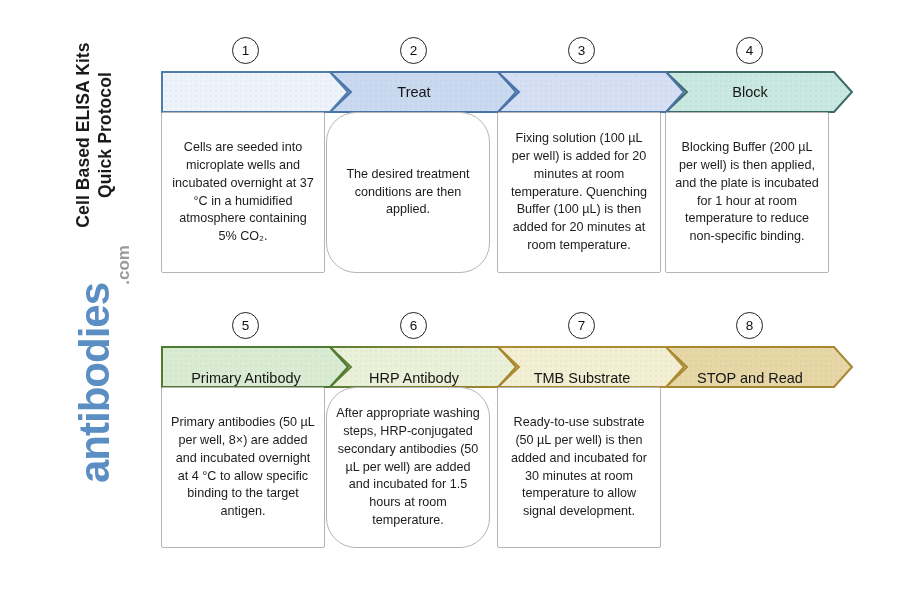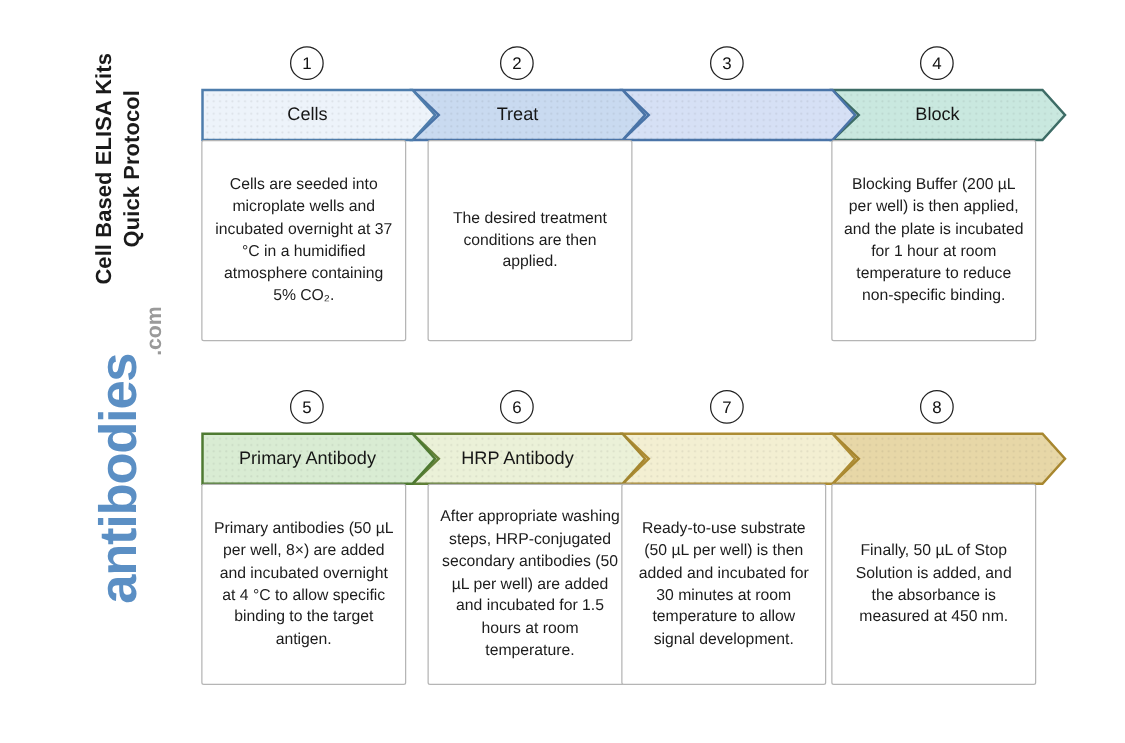"Cells" div.banner-label { html: <div>Cells</div> -> none }
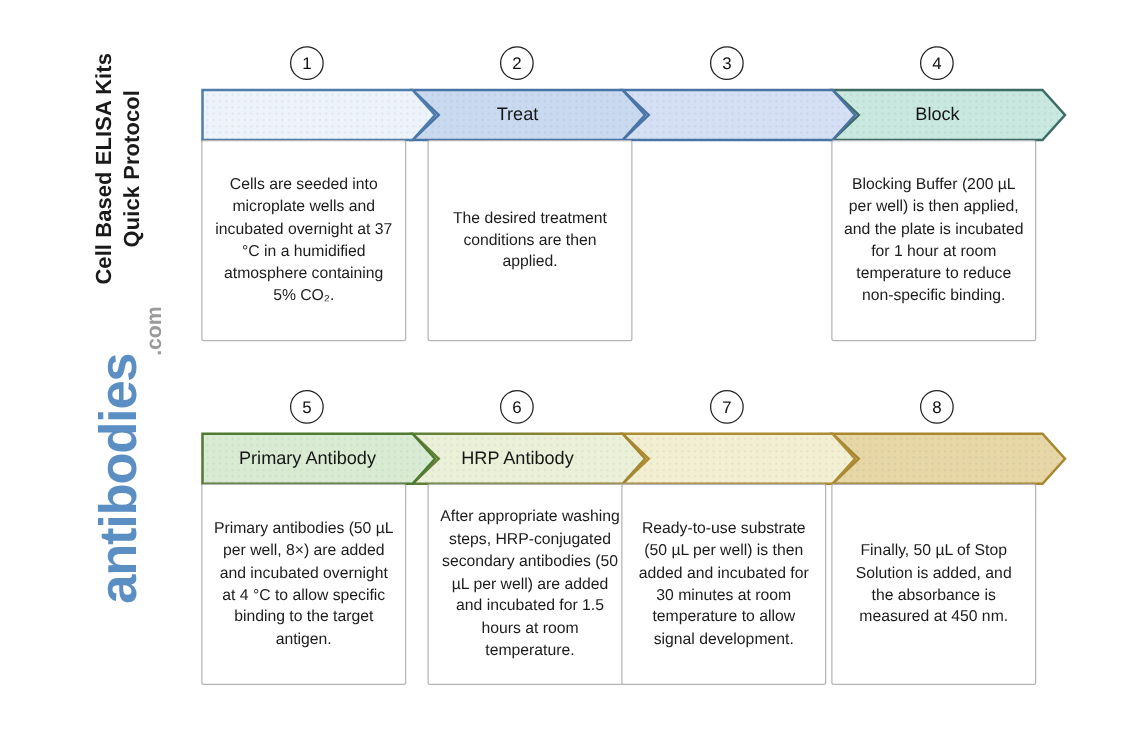"Fixing solution (100 µL per" div.desc-box { html: none -> <div> <div>Fixing solution (100 µL per well) is added for 20 minutes at room temperature. Quenching Buffer (100 µL) is then added for 20 minutes at room temperature.</div> </div> }
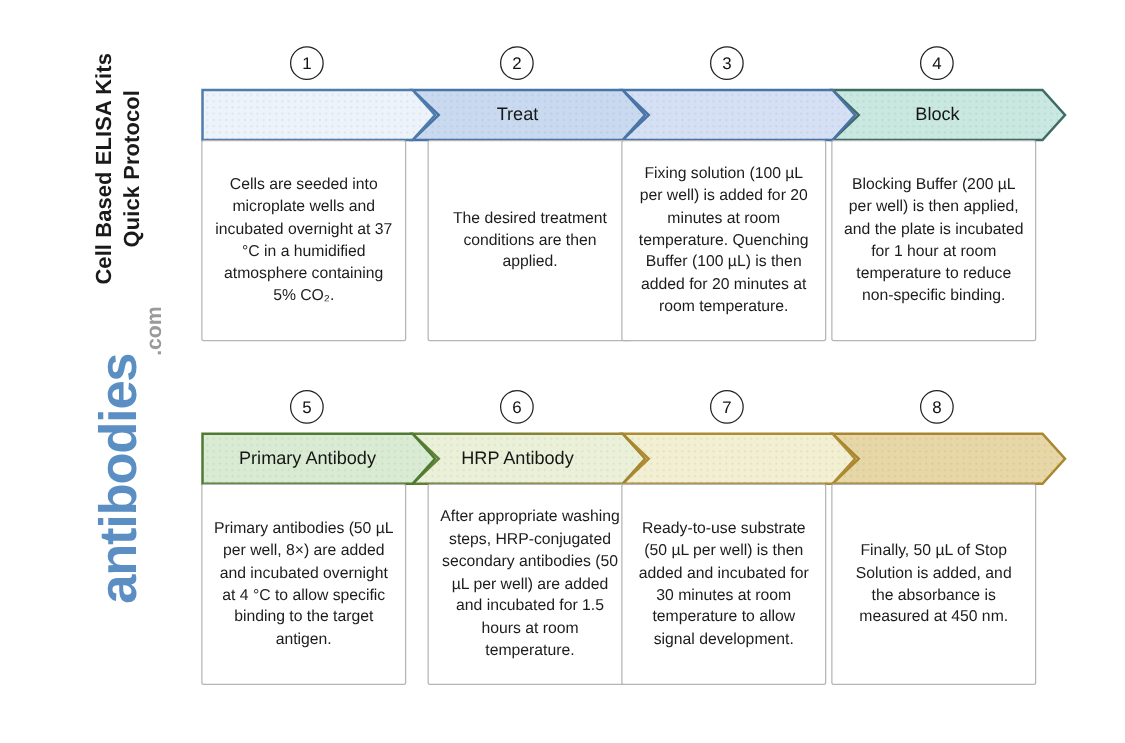"The desired treatment conditions are" .bx1 { border-radius: none -> 30px; left: 182px -> 166px }
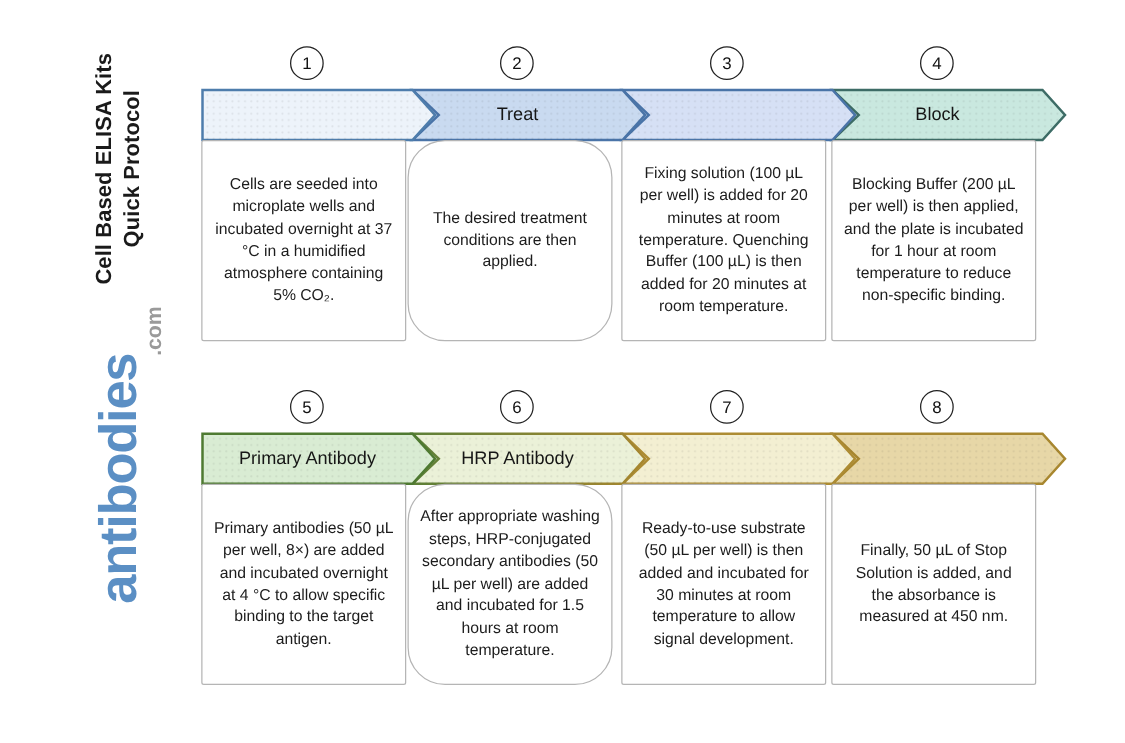"Primary Antibody" .lrow2 { top: 347px -> 358px }
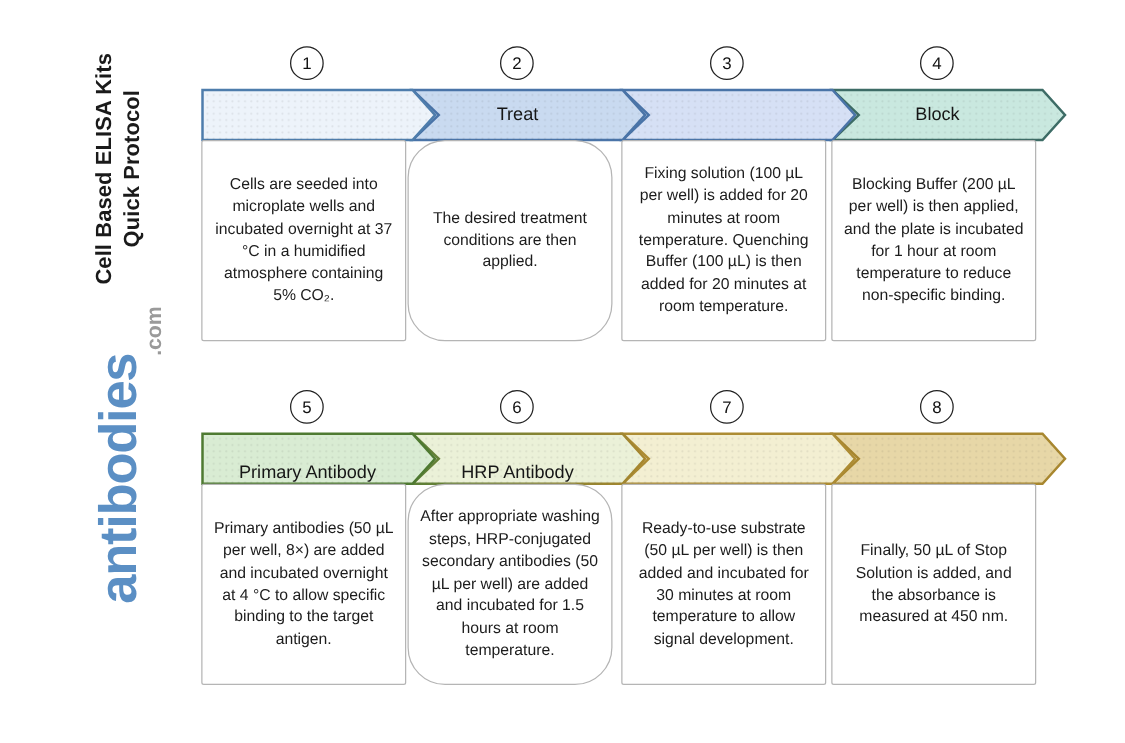"TMB Substrate" div.banner-label { html: none -> <div>TMB Substrate</div> }
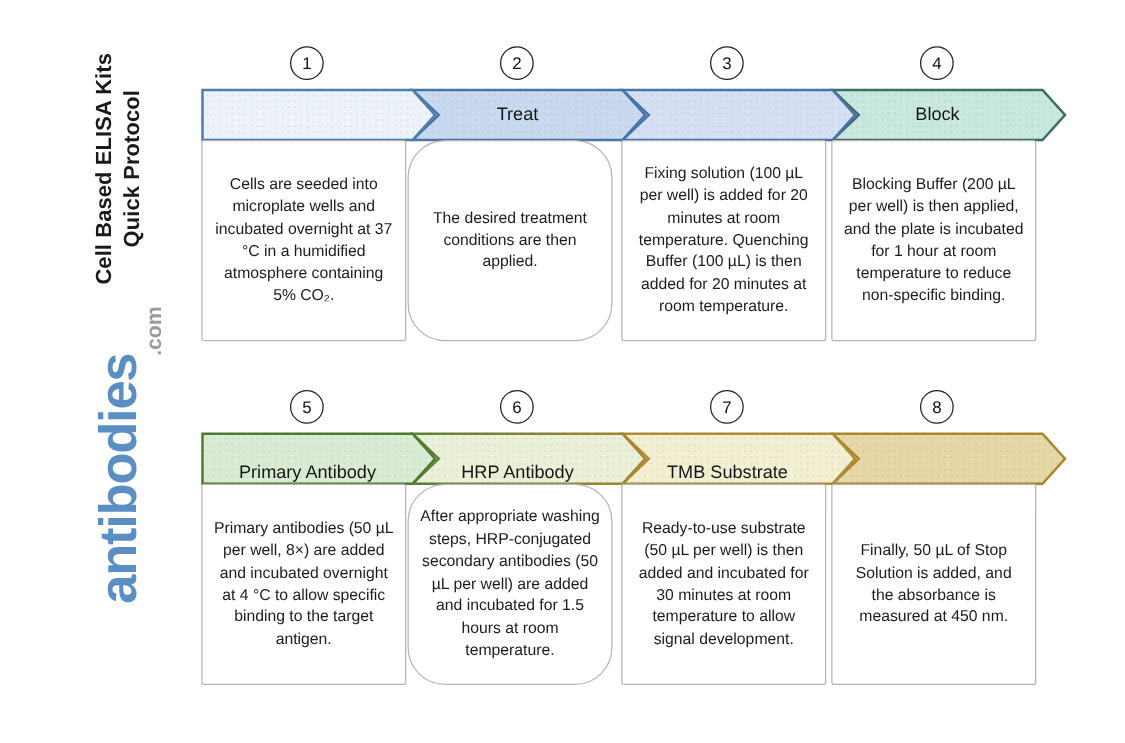"STOP and Read" div.banner-label { html: none -> <div>STOP and Read</div> }
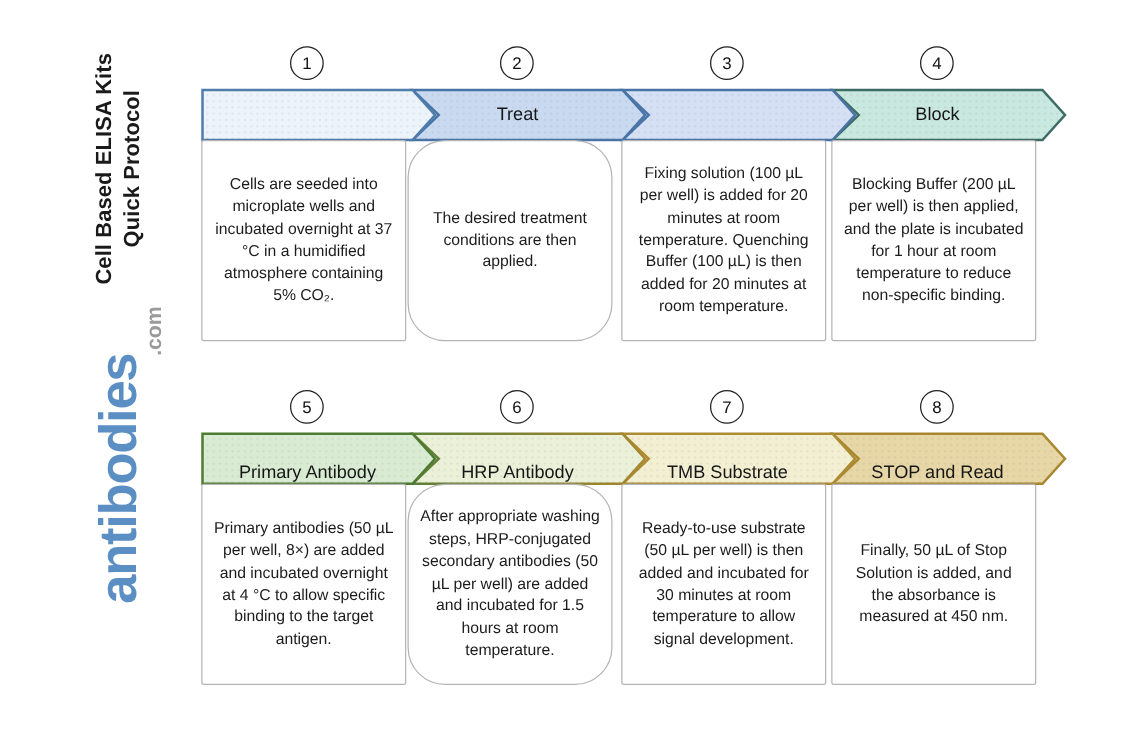"Finally, 50 µL of Stop" div.desc-box { html: <div> <div>Finally, 50 µL of Stop Solution is added, and the absorbance is measured at 450 nm.</div> </div> -> none }
